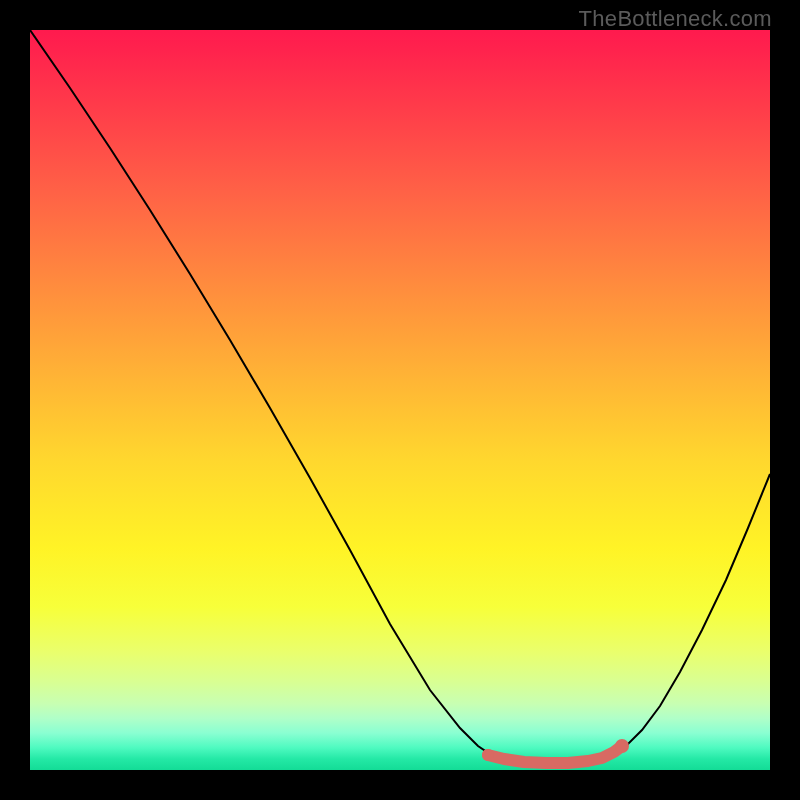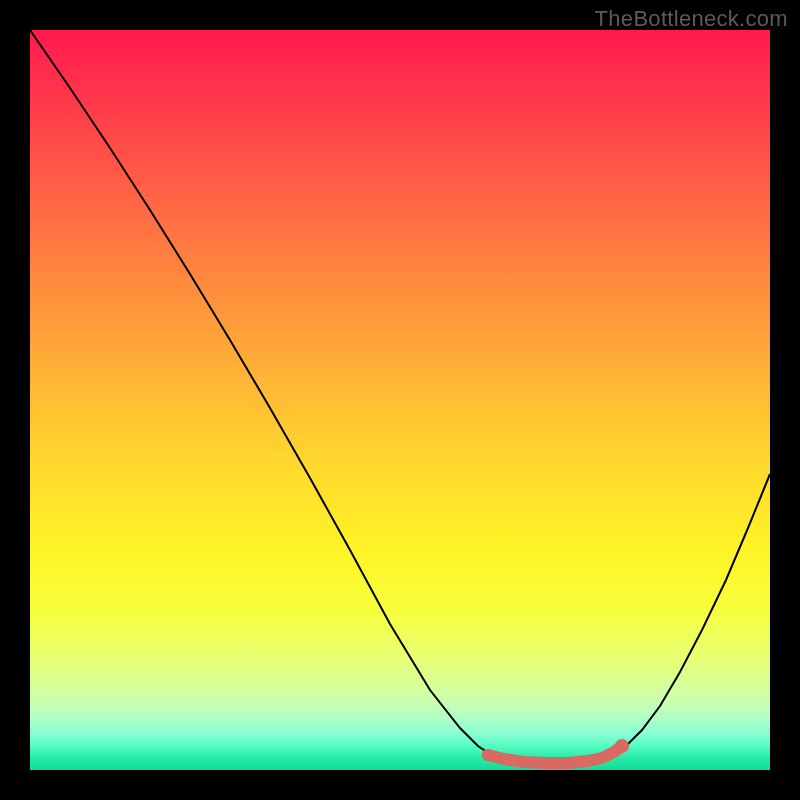"TheBottleneck.com" .watermark { right: 12px -> 28px }
